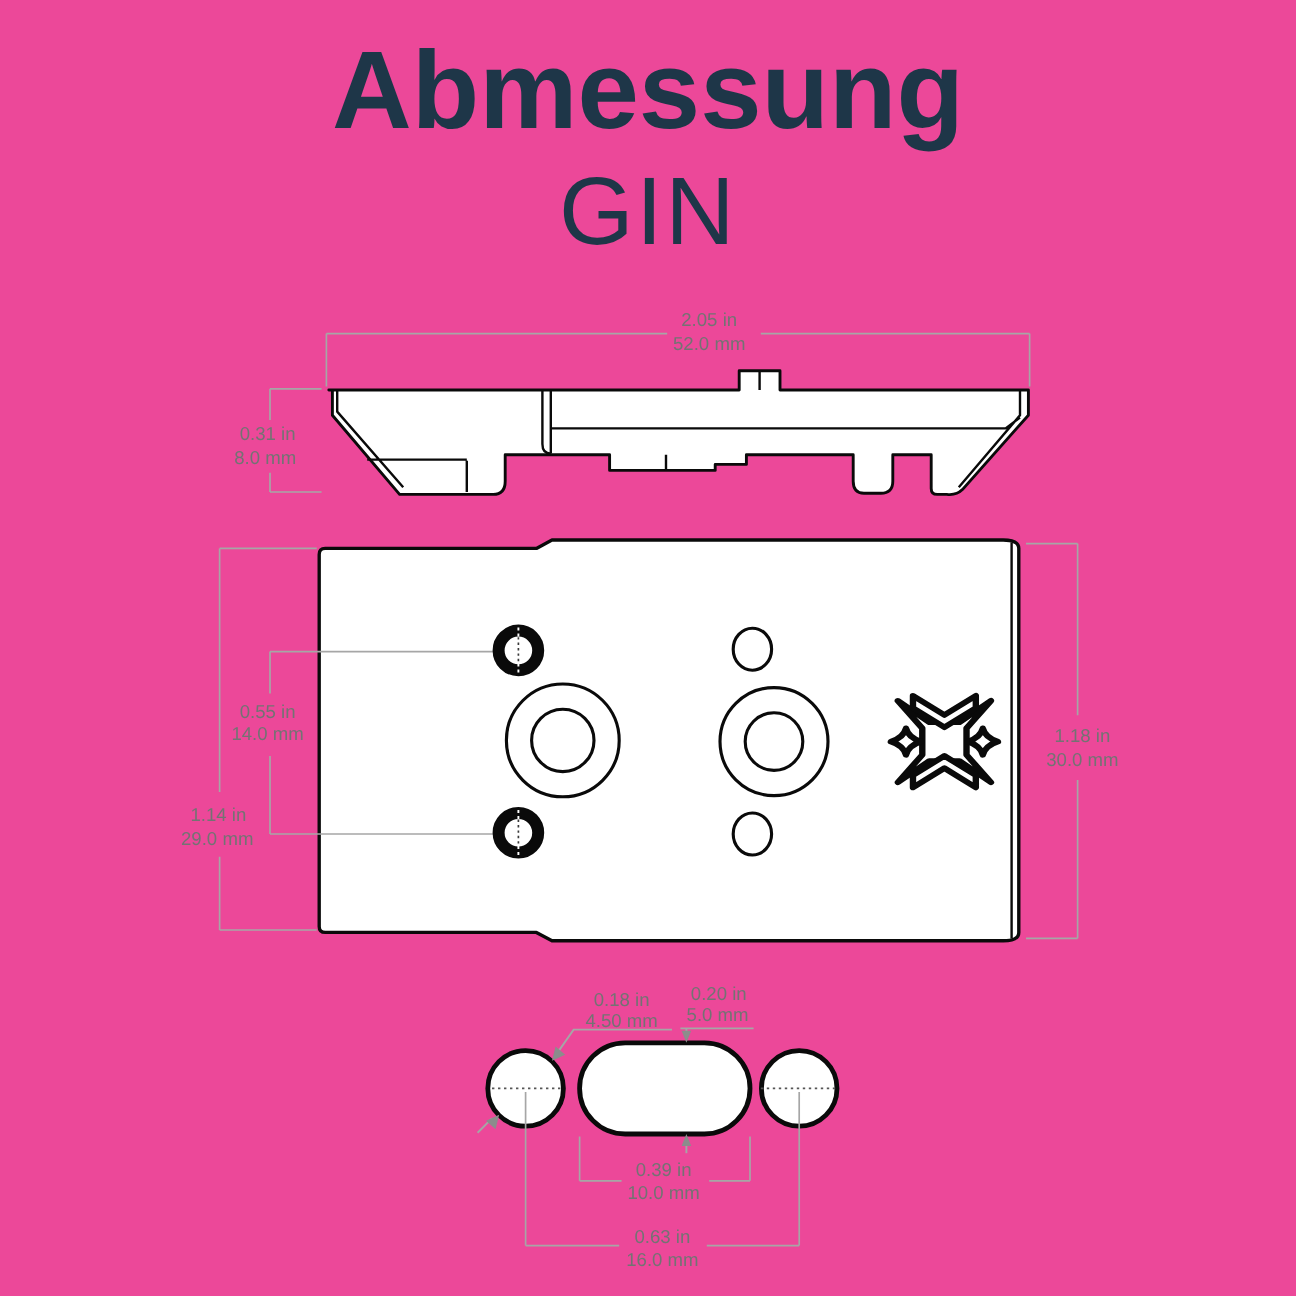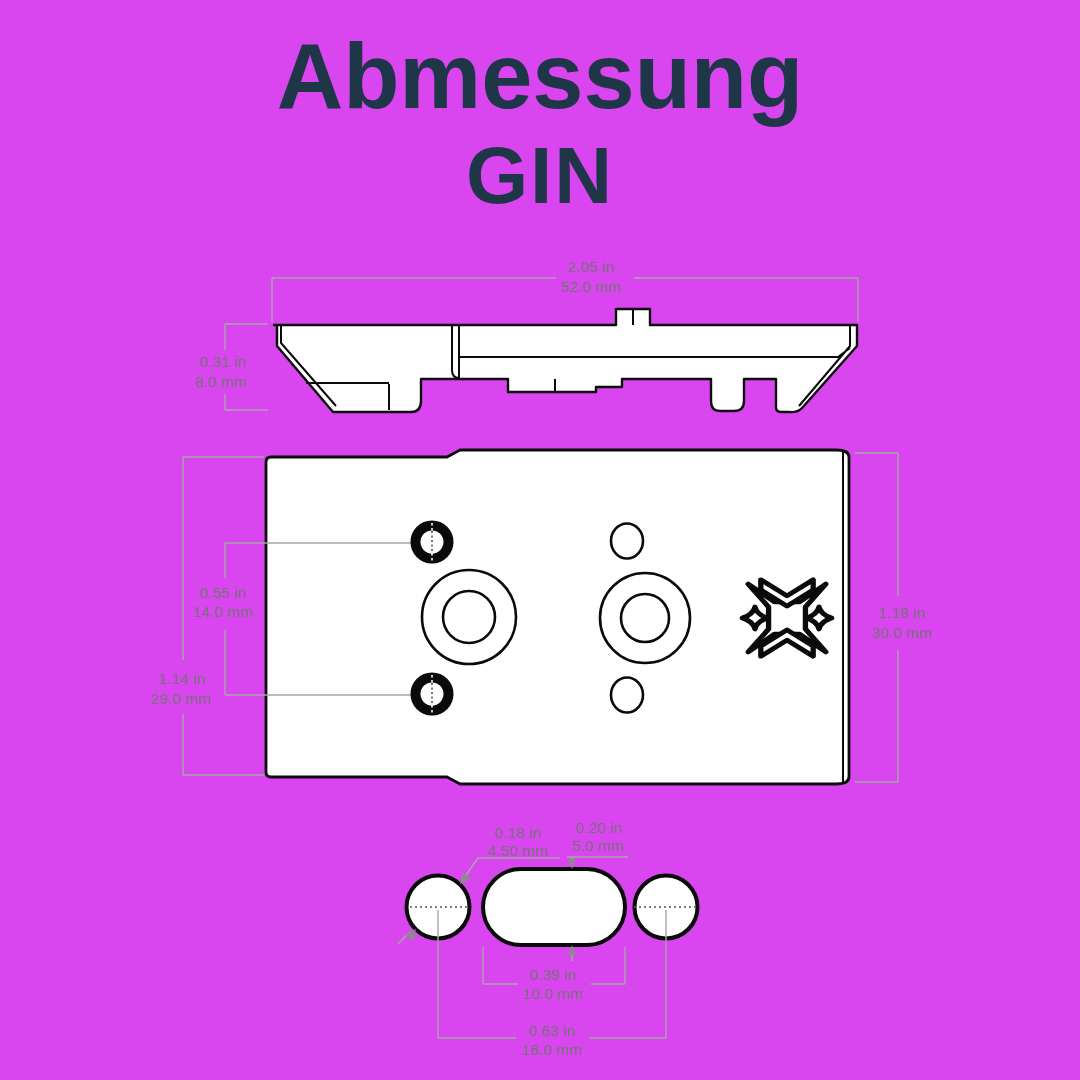"Abmessung" .page { background: #d946ef -> #ec4899 }
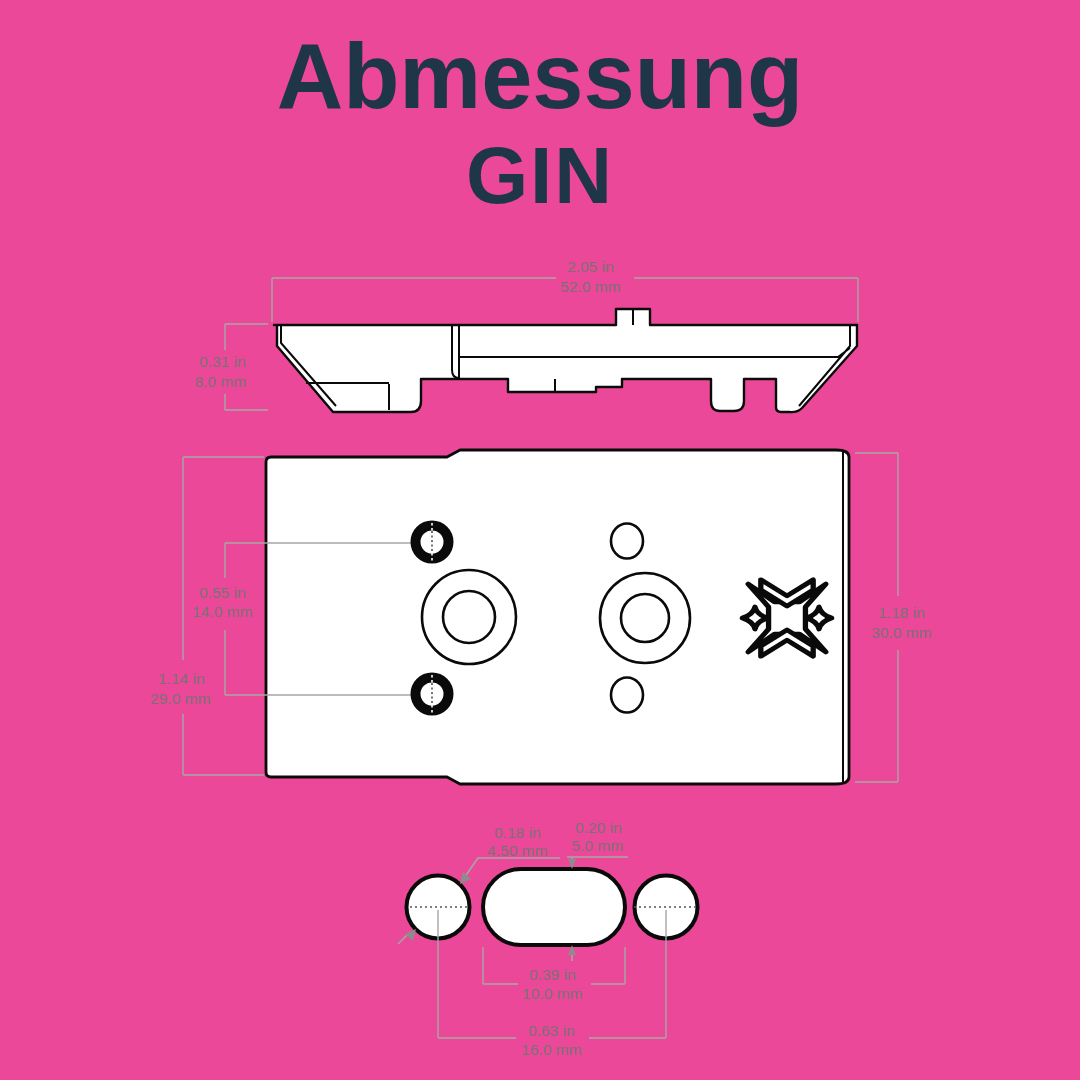"GIN" .title-line2 { font-weight: bold -> normal }
